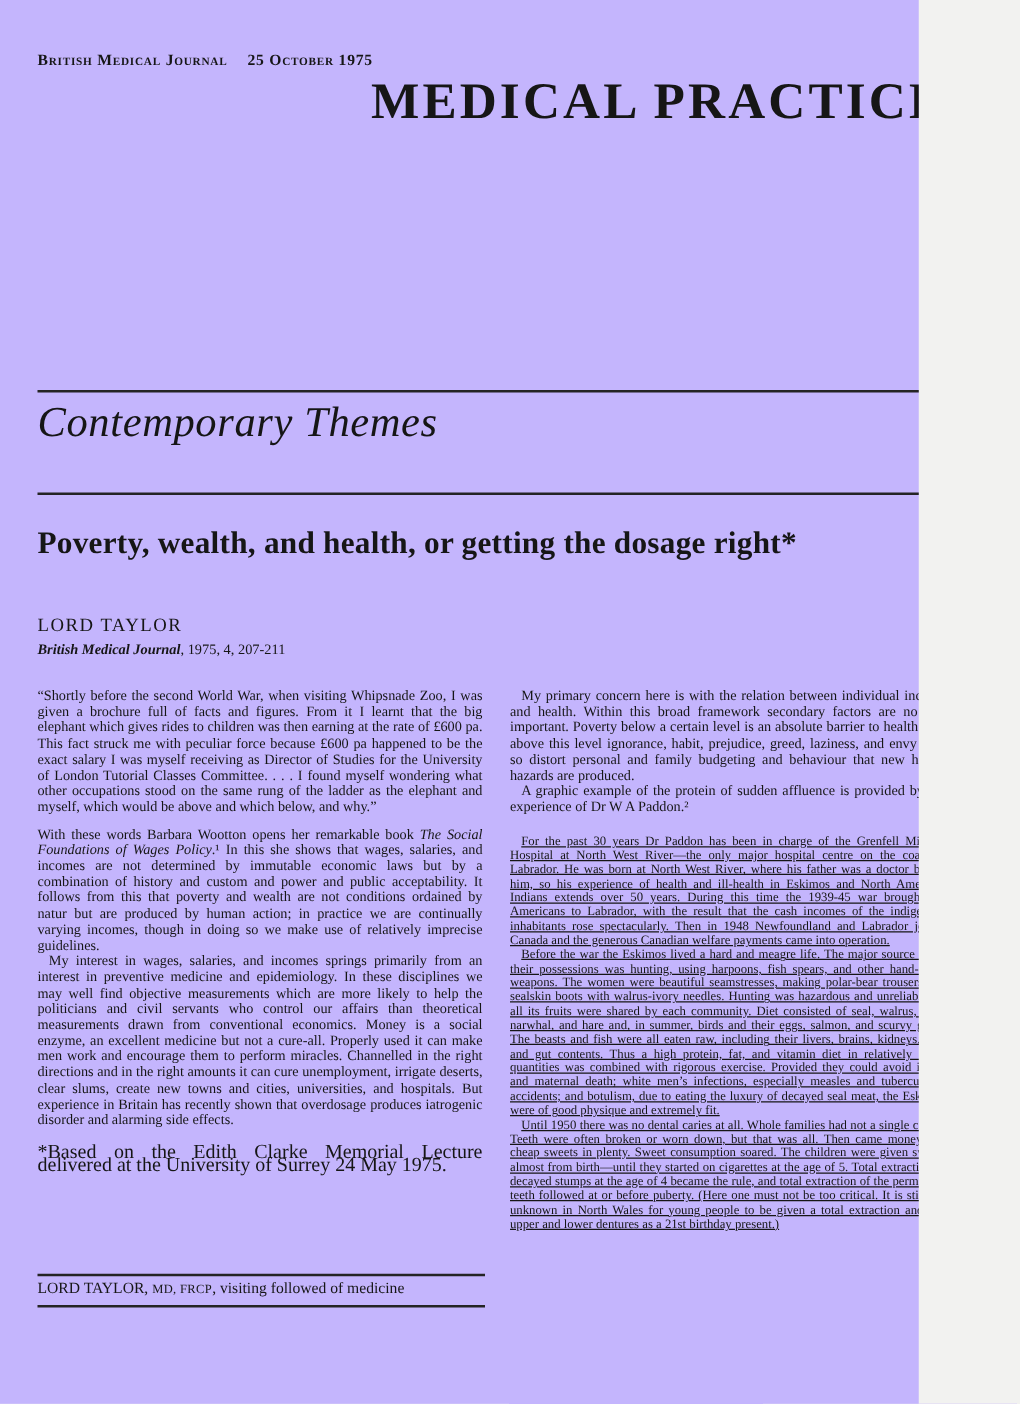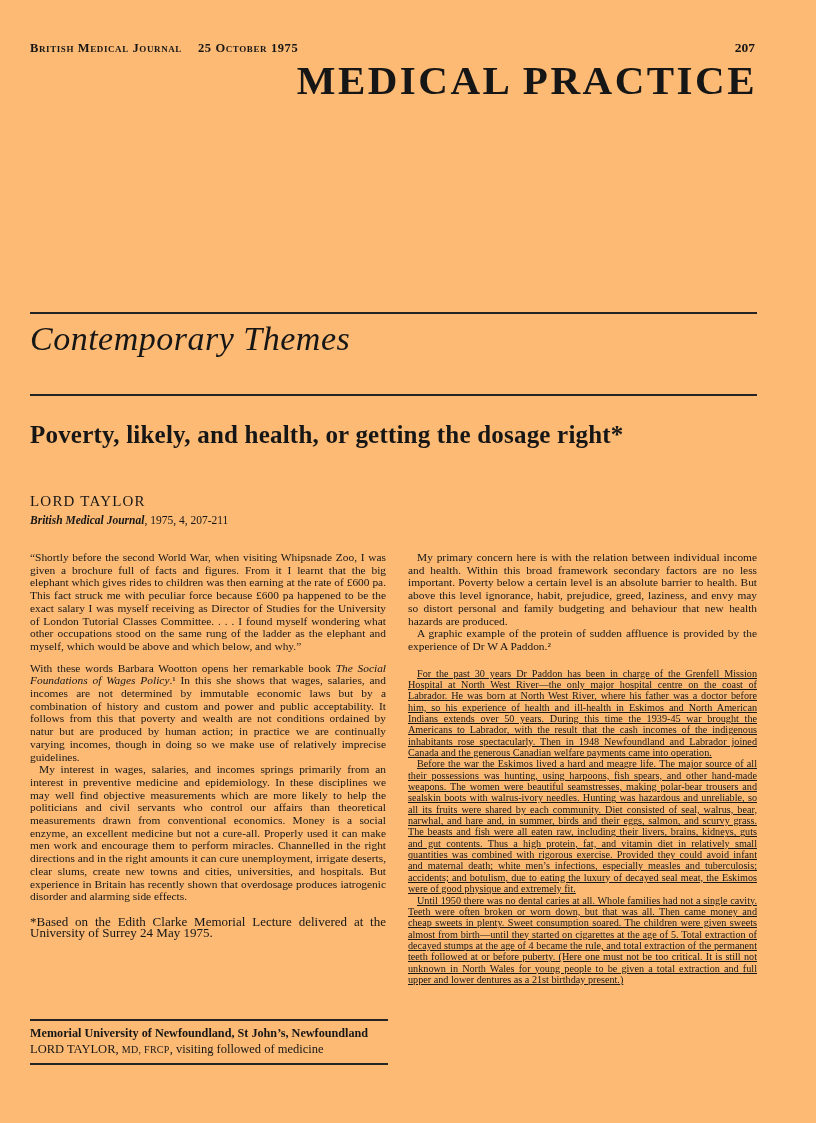"British Medical Journal 25 October" .page { background: #fdba74 -> #c4b5fd; width: 816px -> 735px }
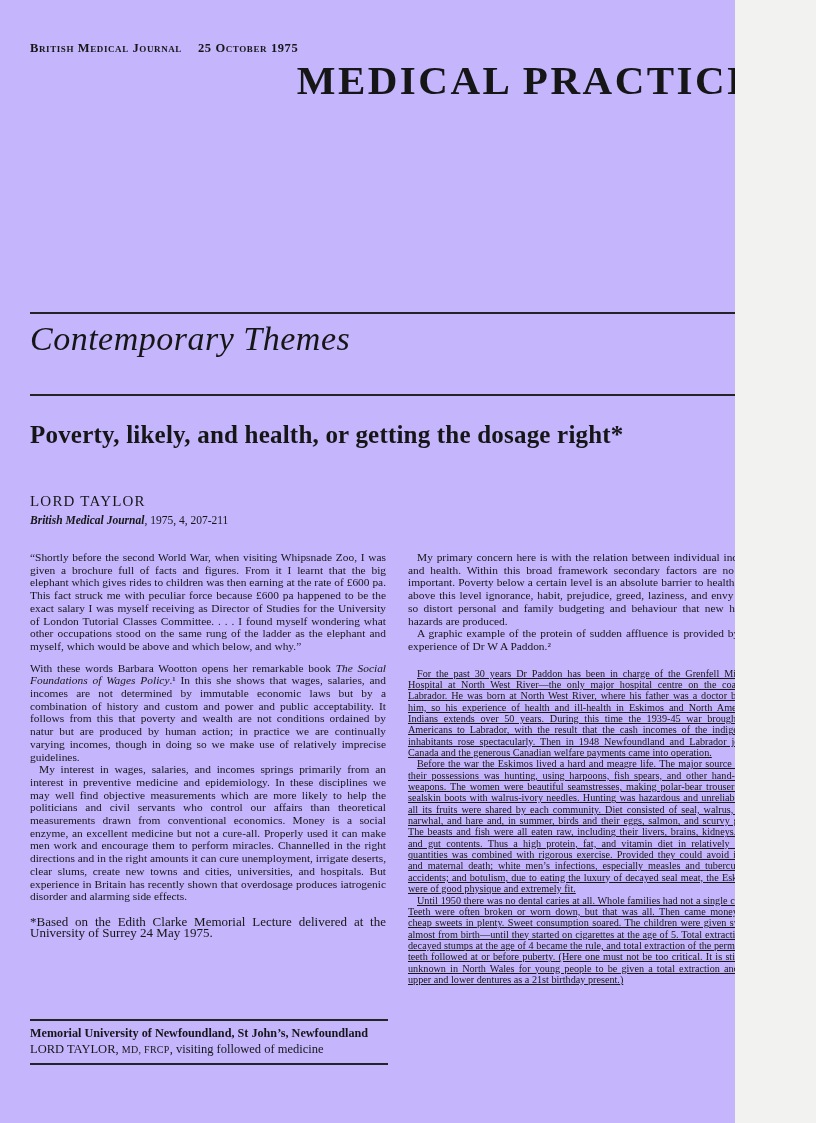"Poverty, likely, and health, or" h1.article-title { text: likely -> wealth }
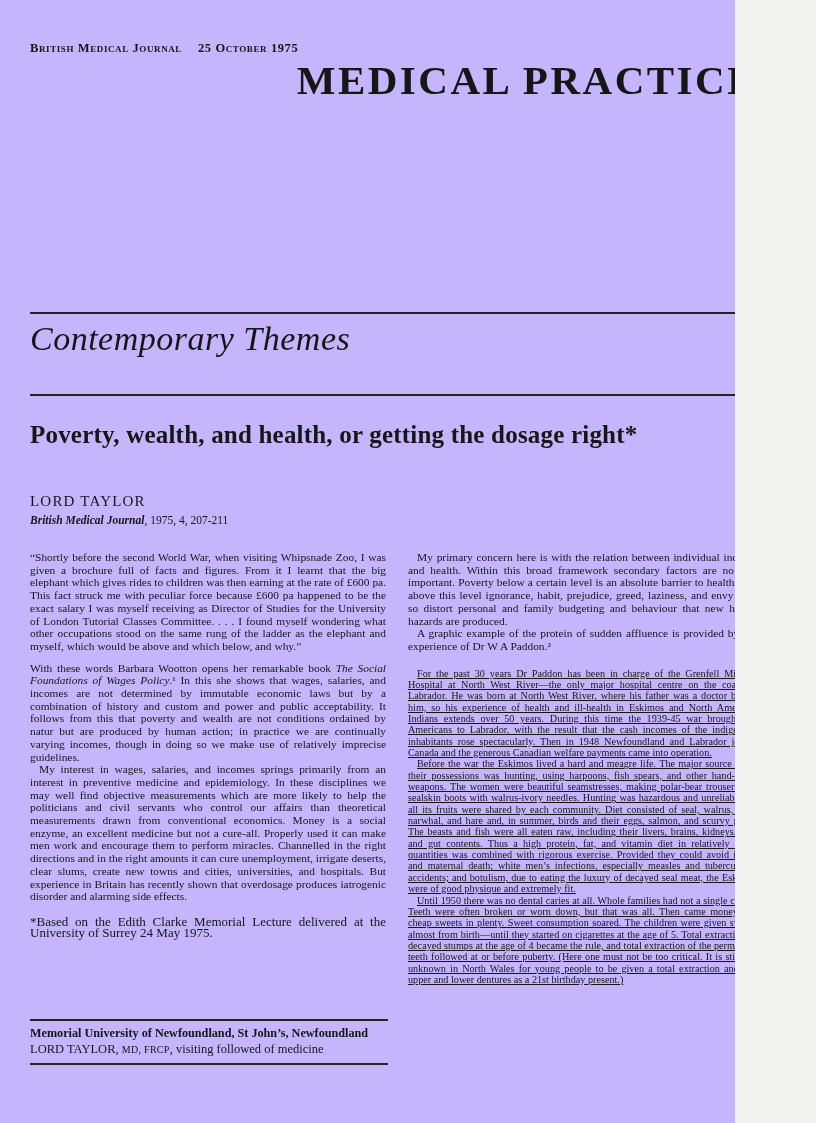"*Based on the Edith Clarke" .footnote { font-size: 13px -> 16px }
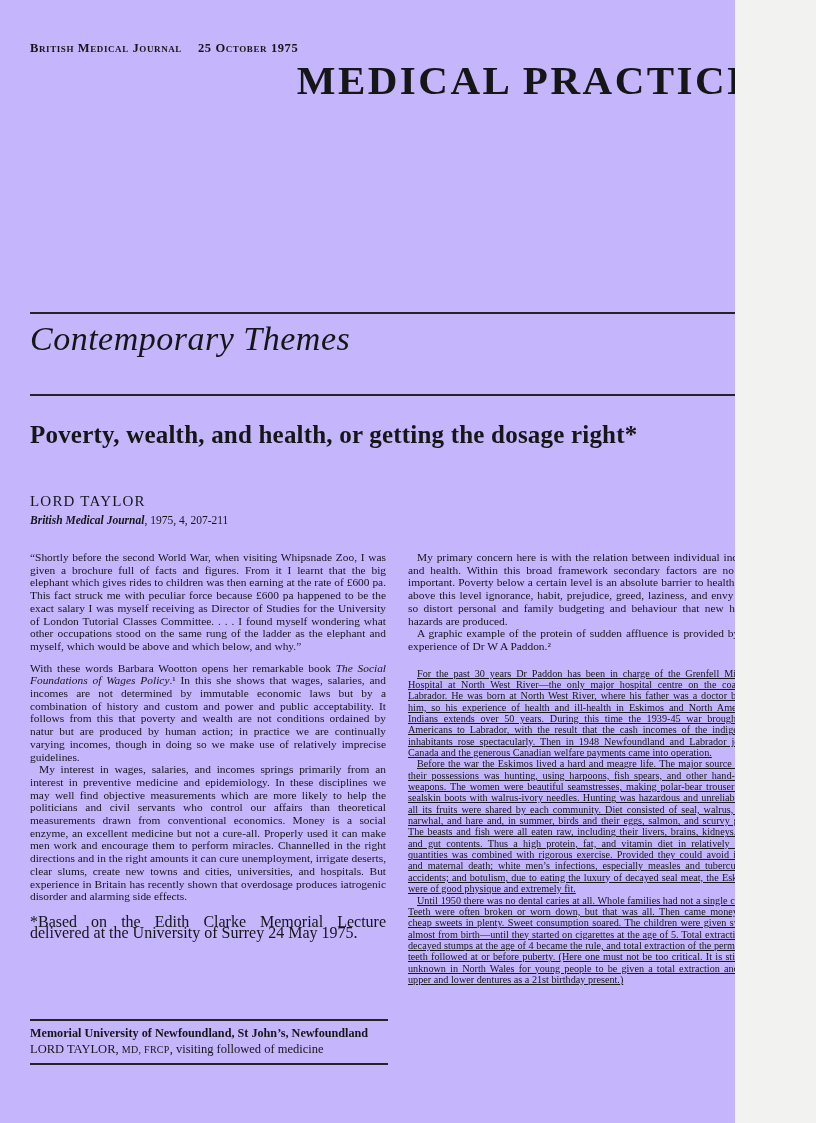"Memorial University of Newfoundland, St" div.affiliation { html: <div>Memorial University of Newfoundland, St John’s, Newfoundland</div> -> none }
